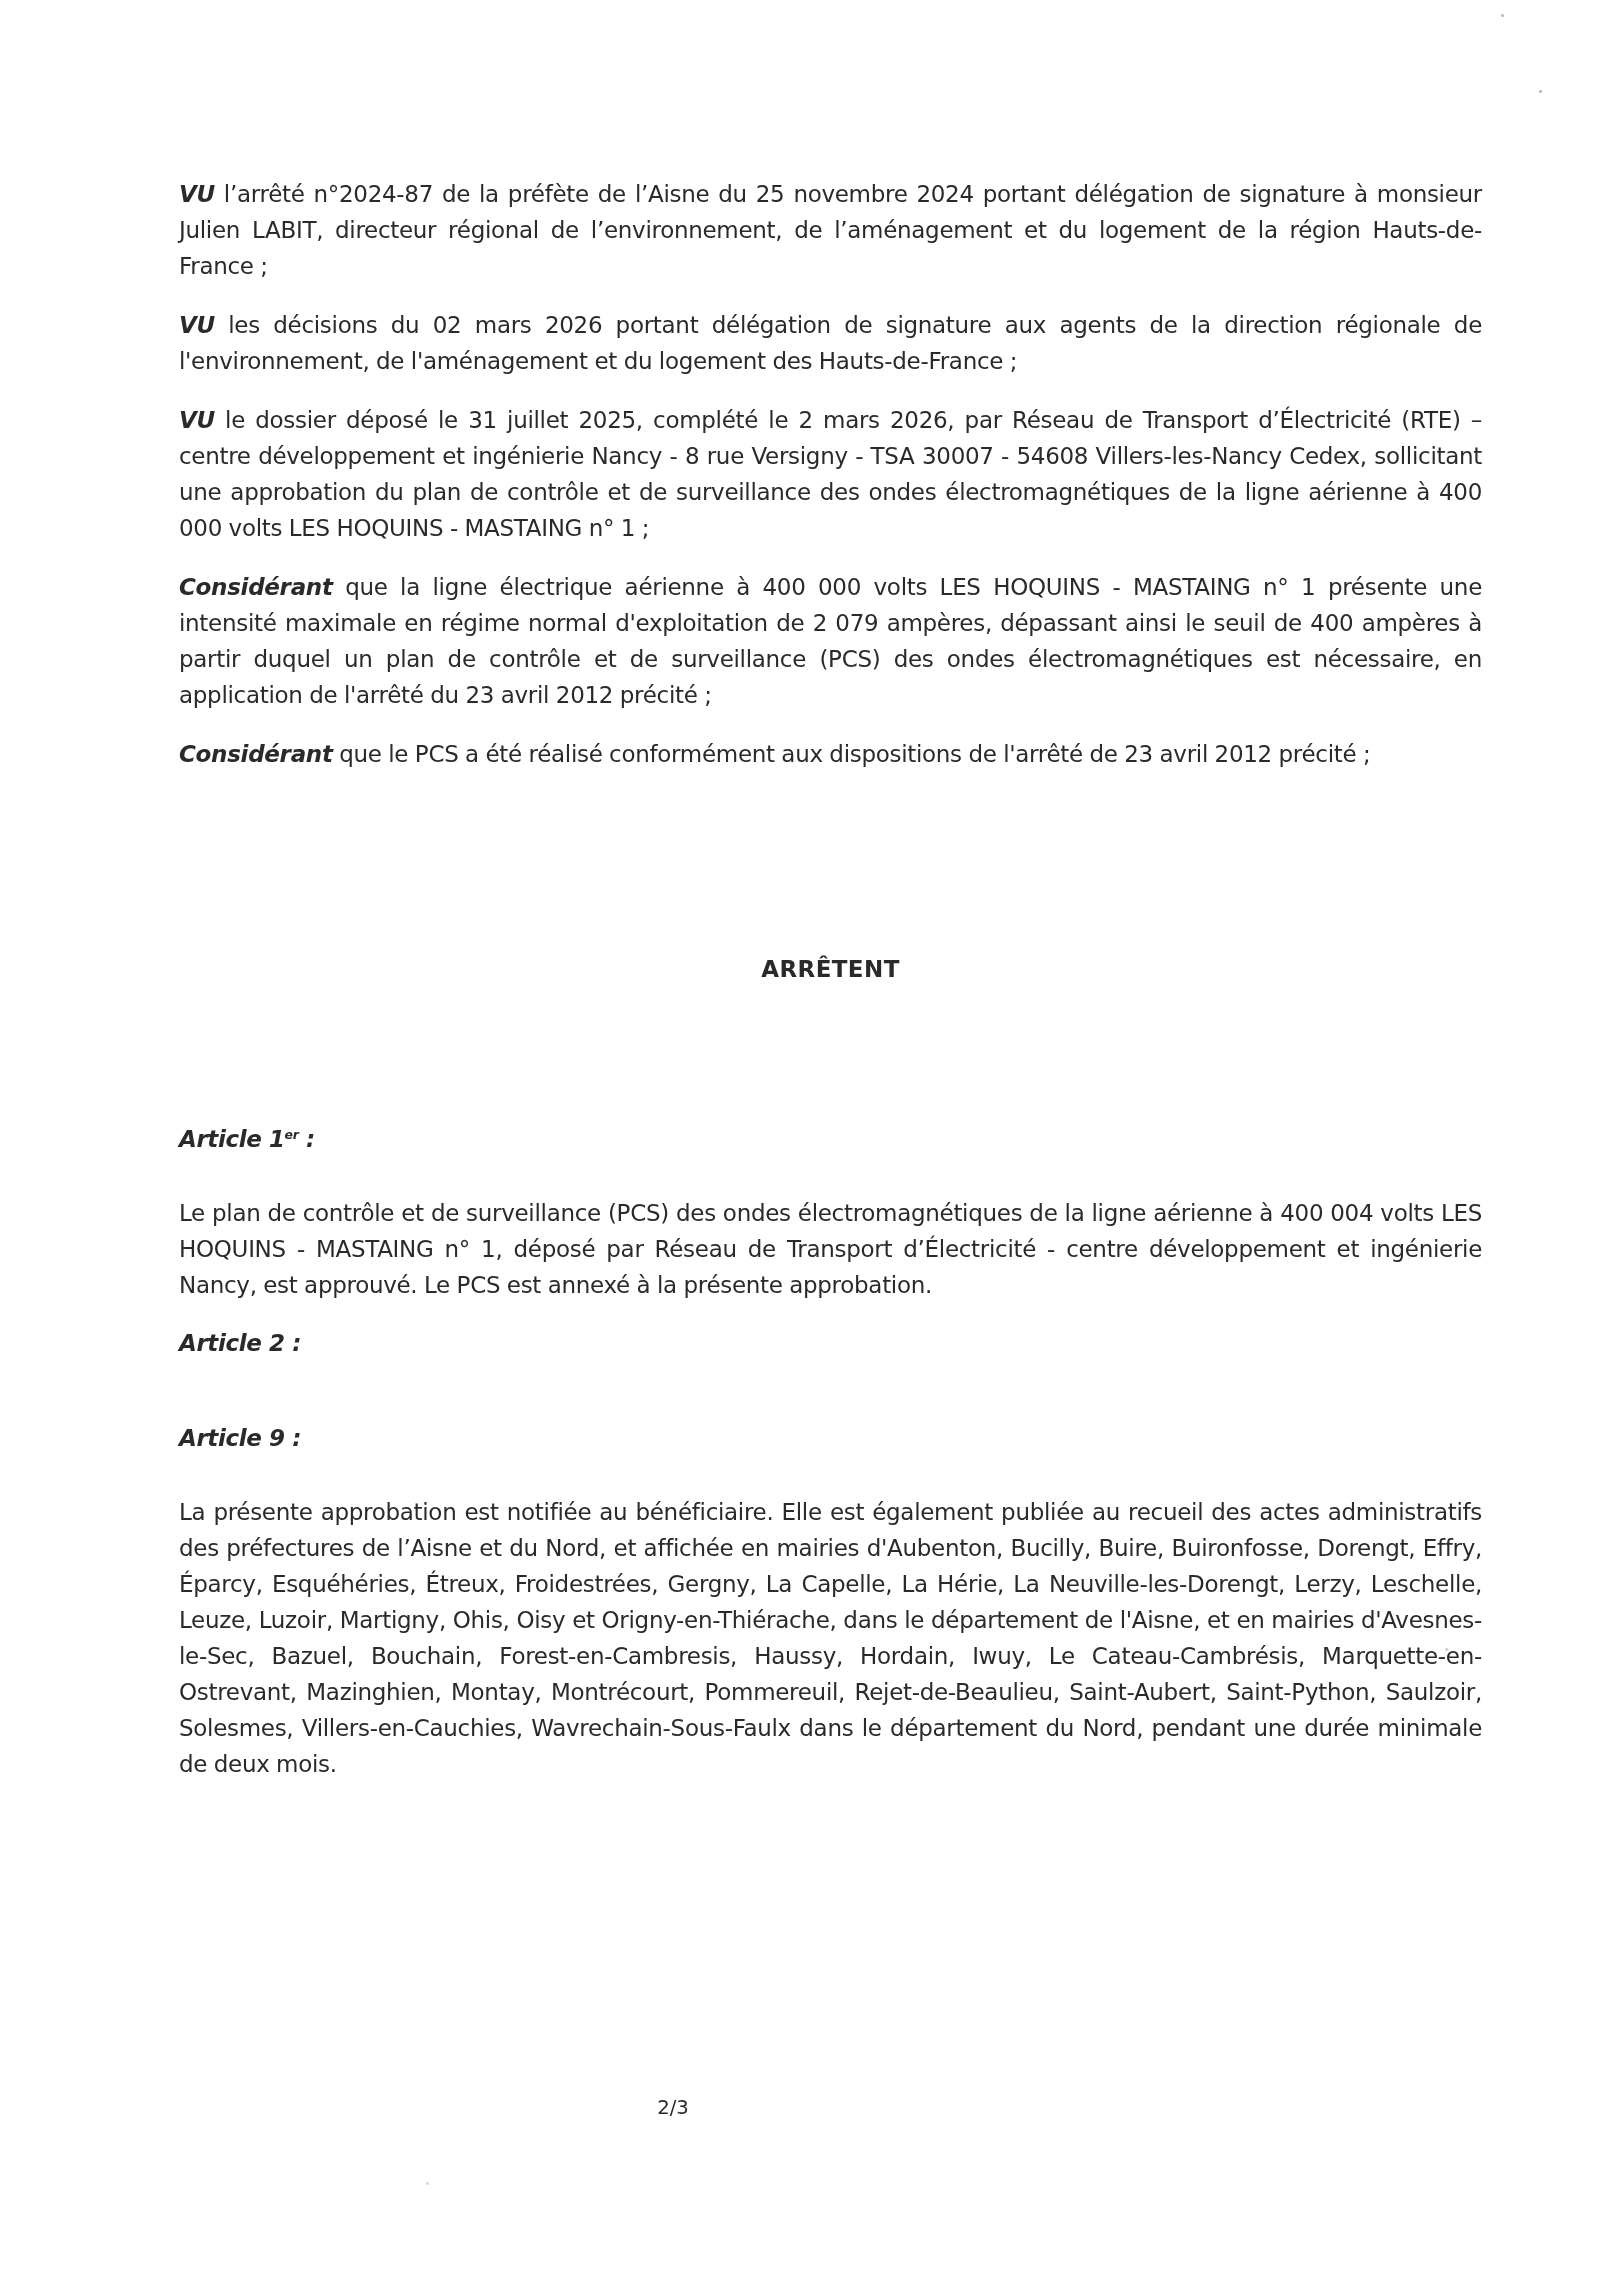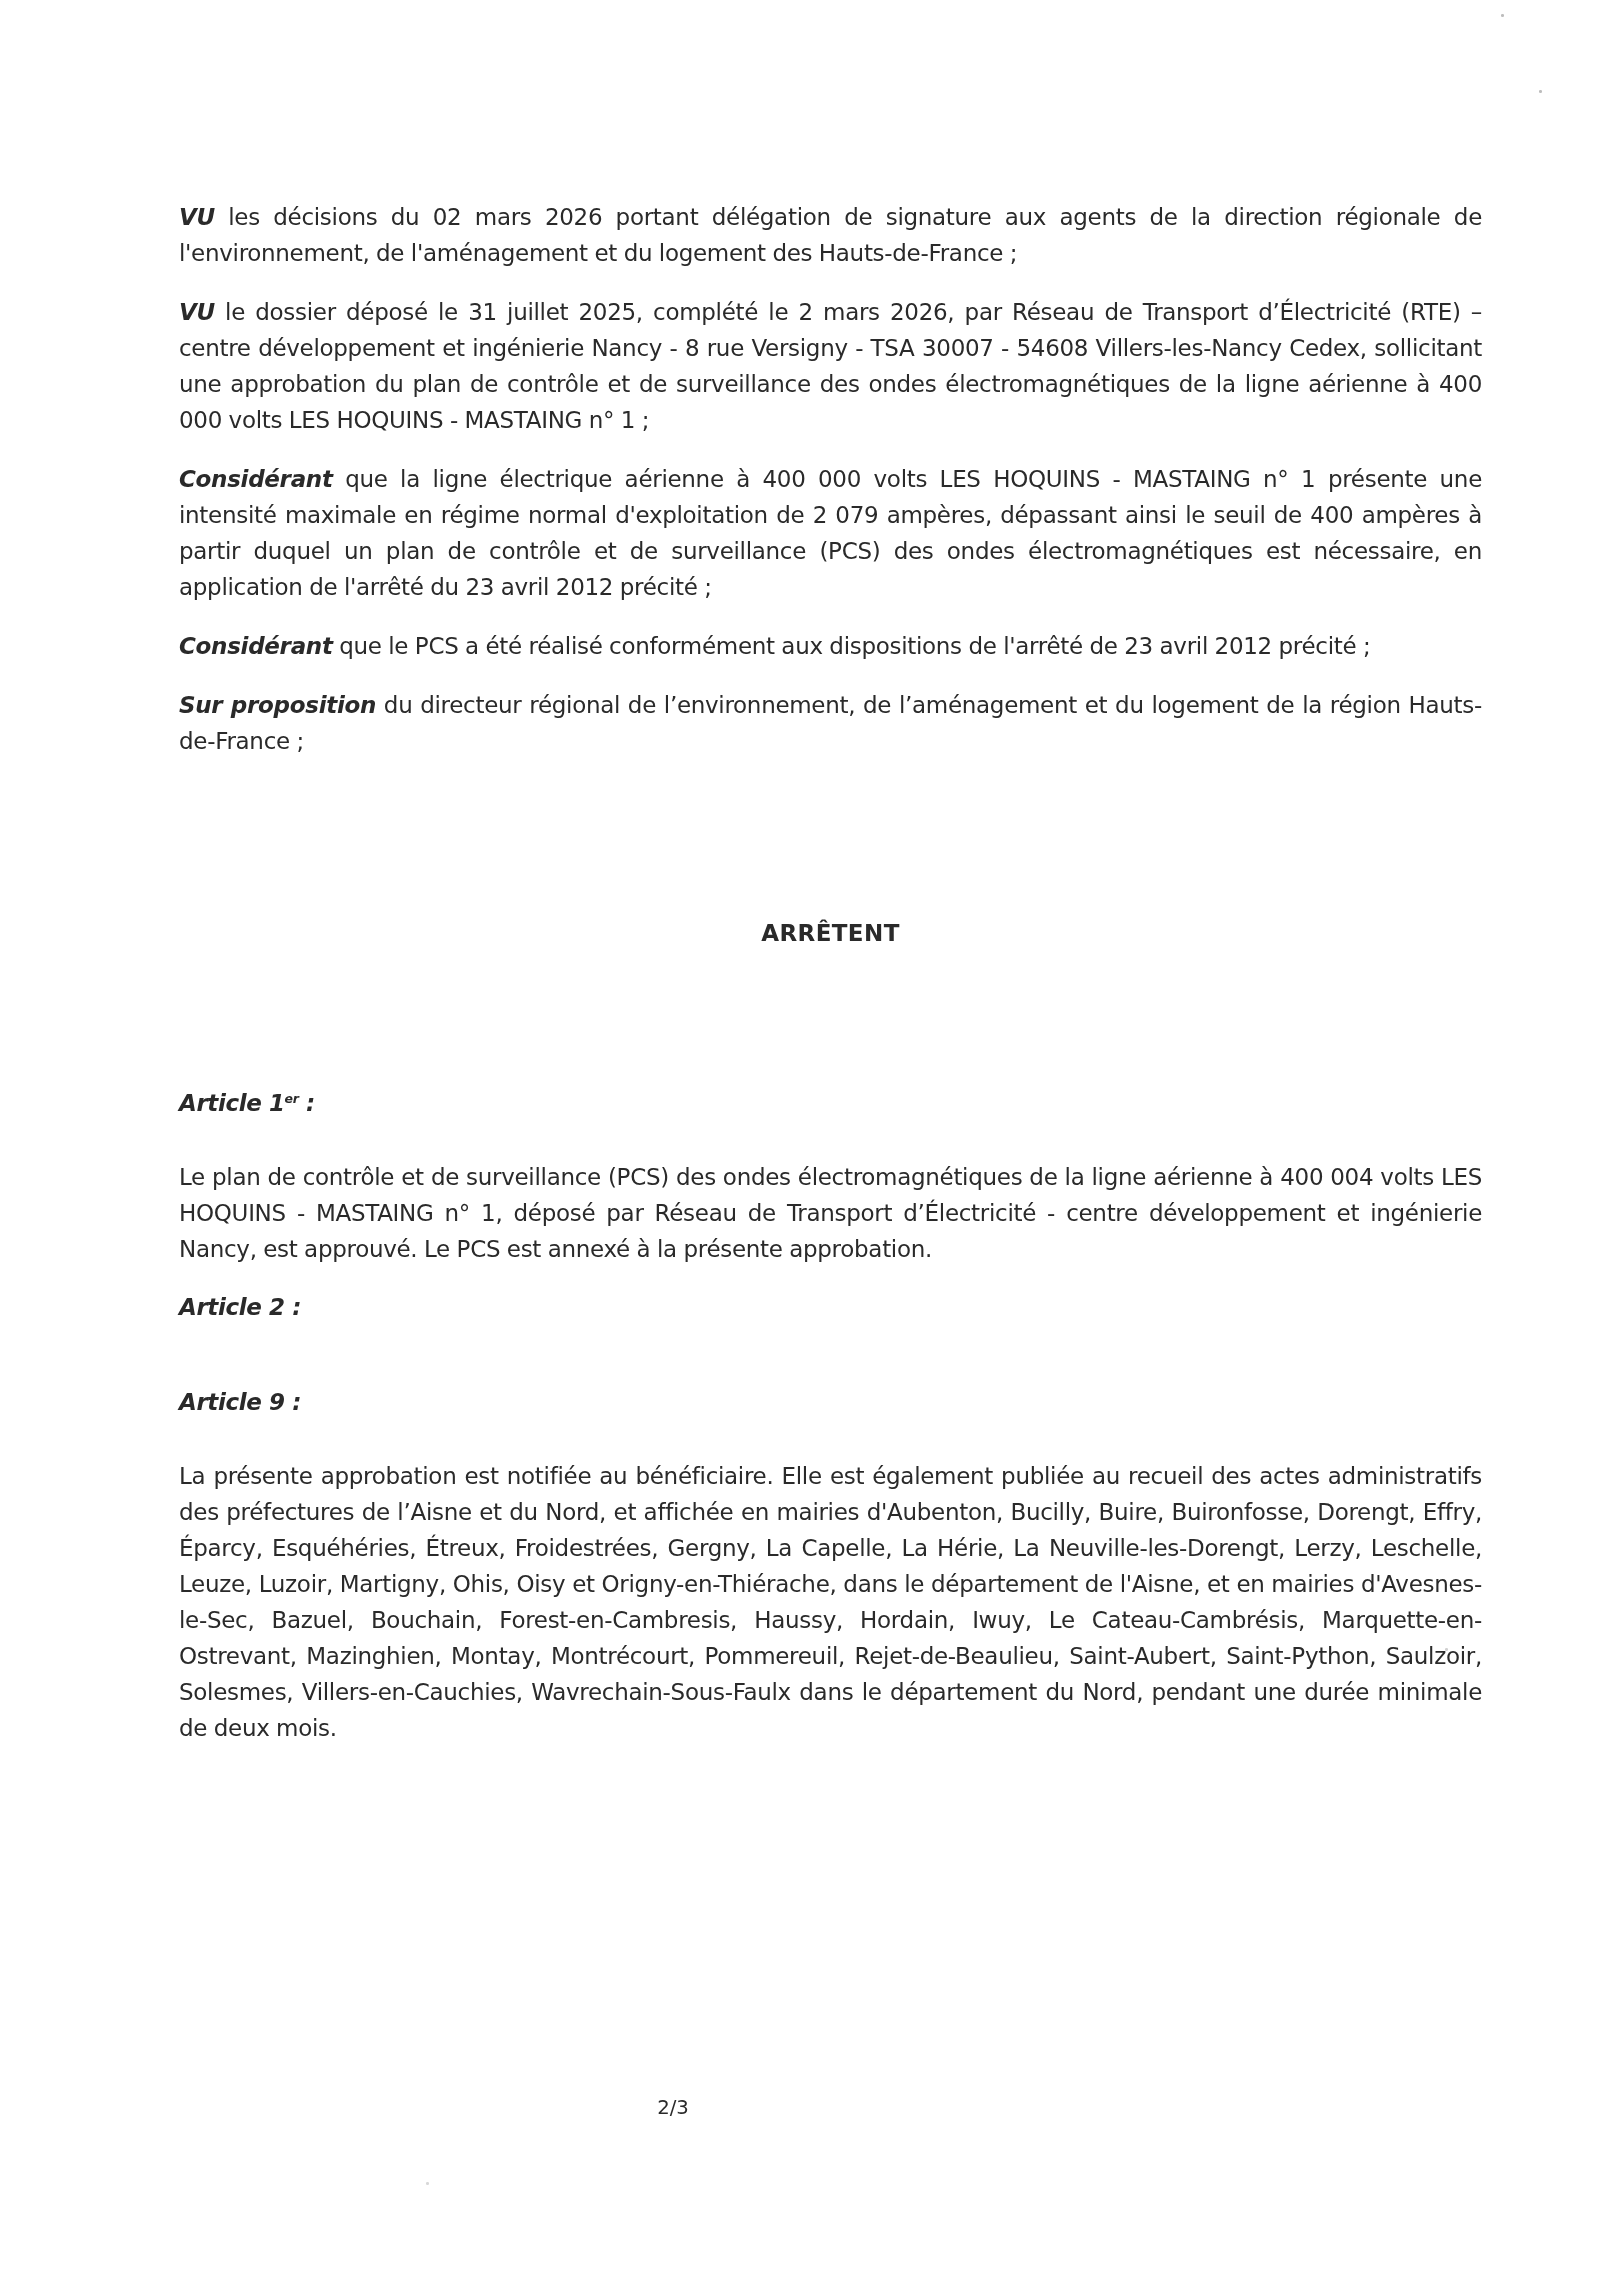"VU l’arrêté n°2024-87 de la" p.para { html: none -> <p> <span>VU</span><span> l’arrêté n°2024-87 de la préfète de l’Aisne du 25 novembre 2024 portant délégation de signature à monsieur Julien LABIT, directeur régional de l’environnement, de l’aménagement et du logement de la région Hauts-de-France ;</span> </p> }
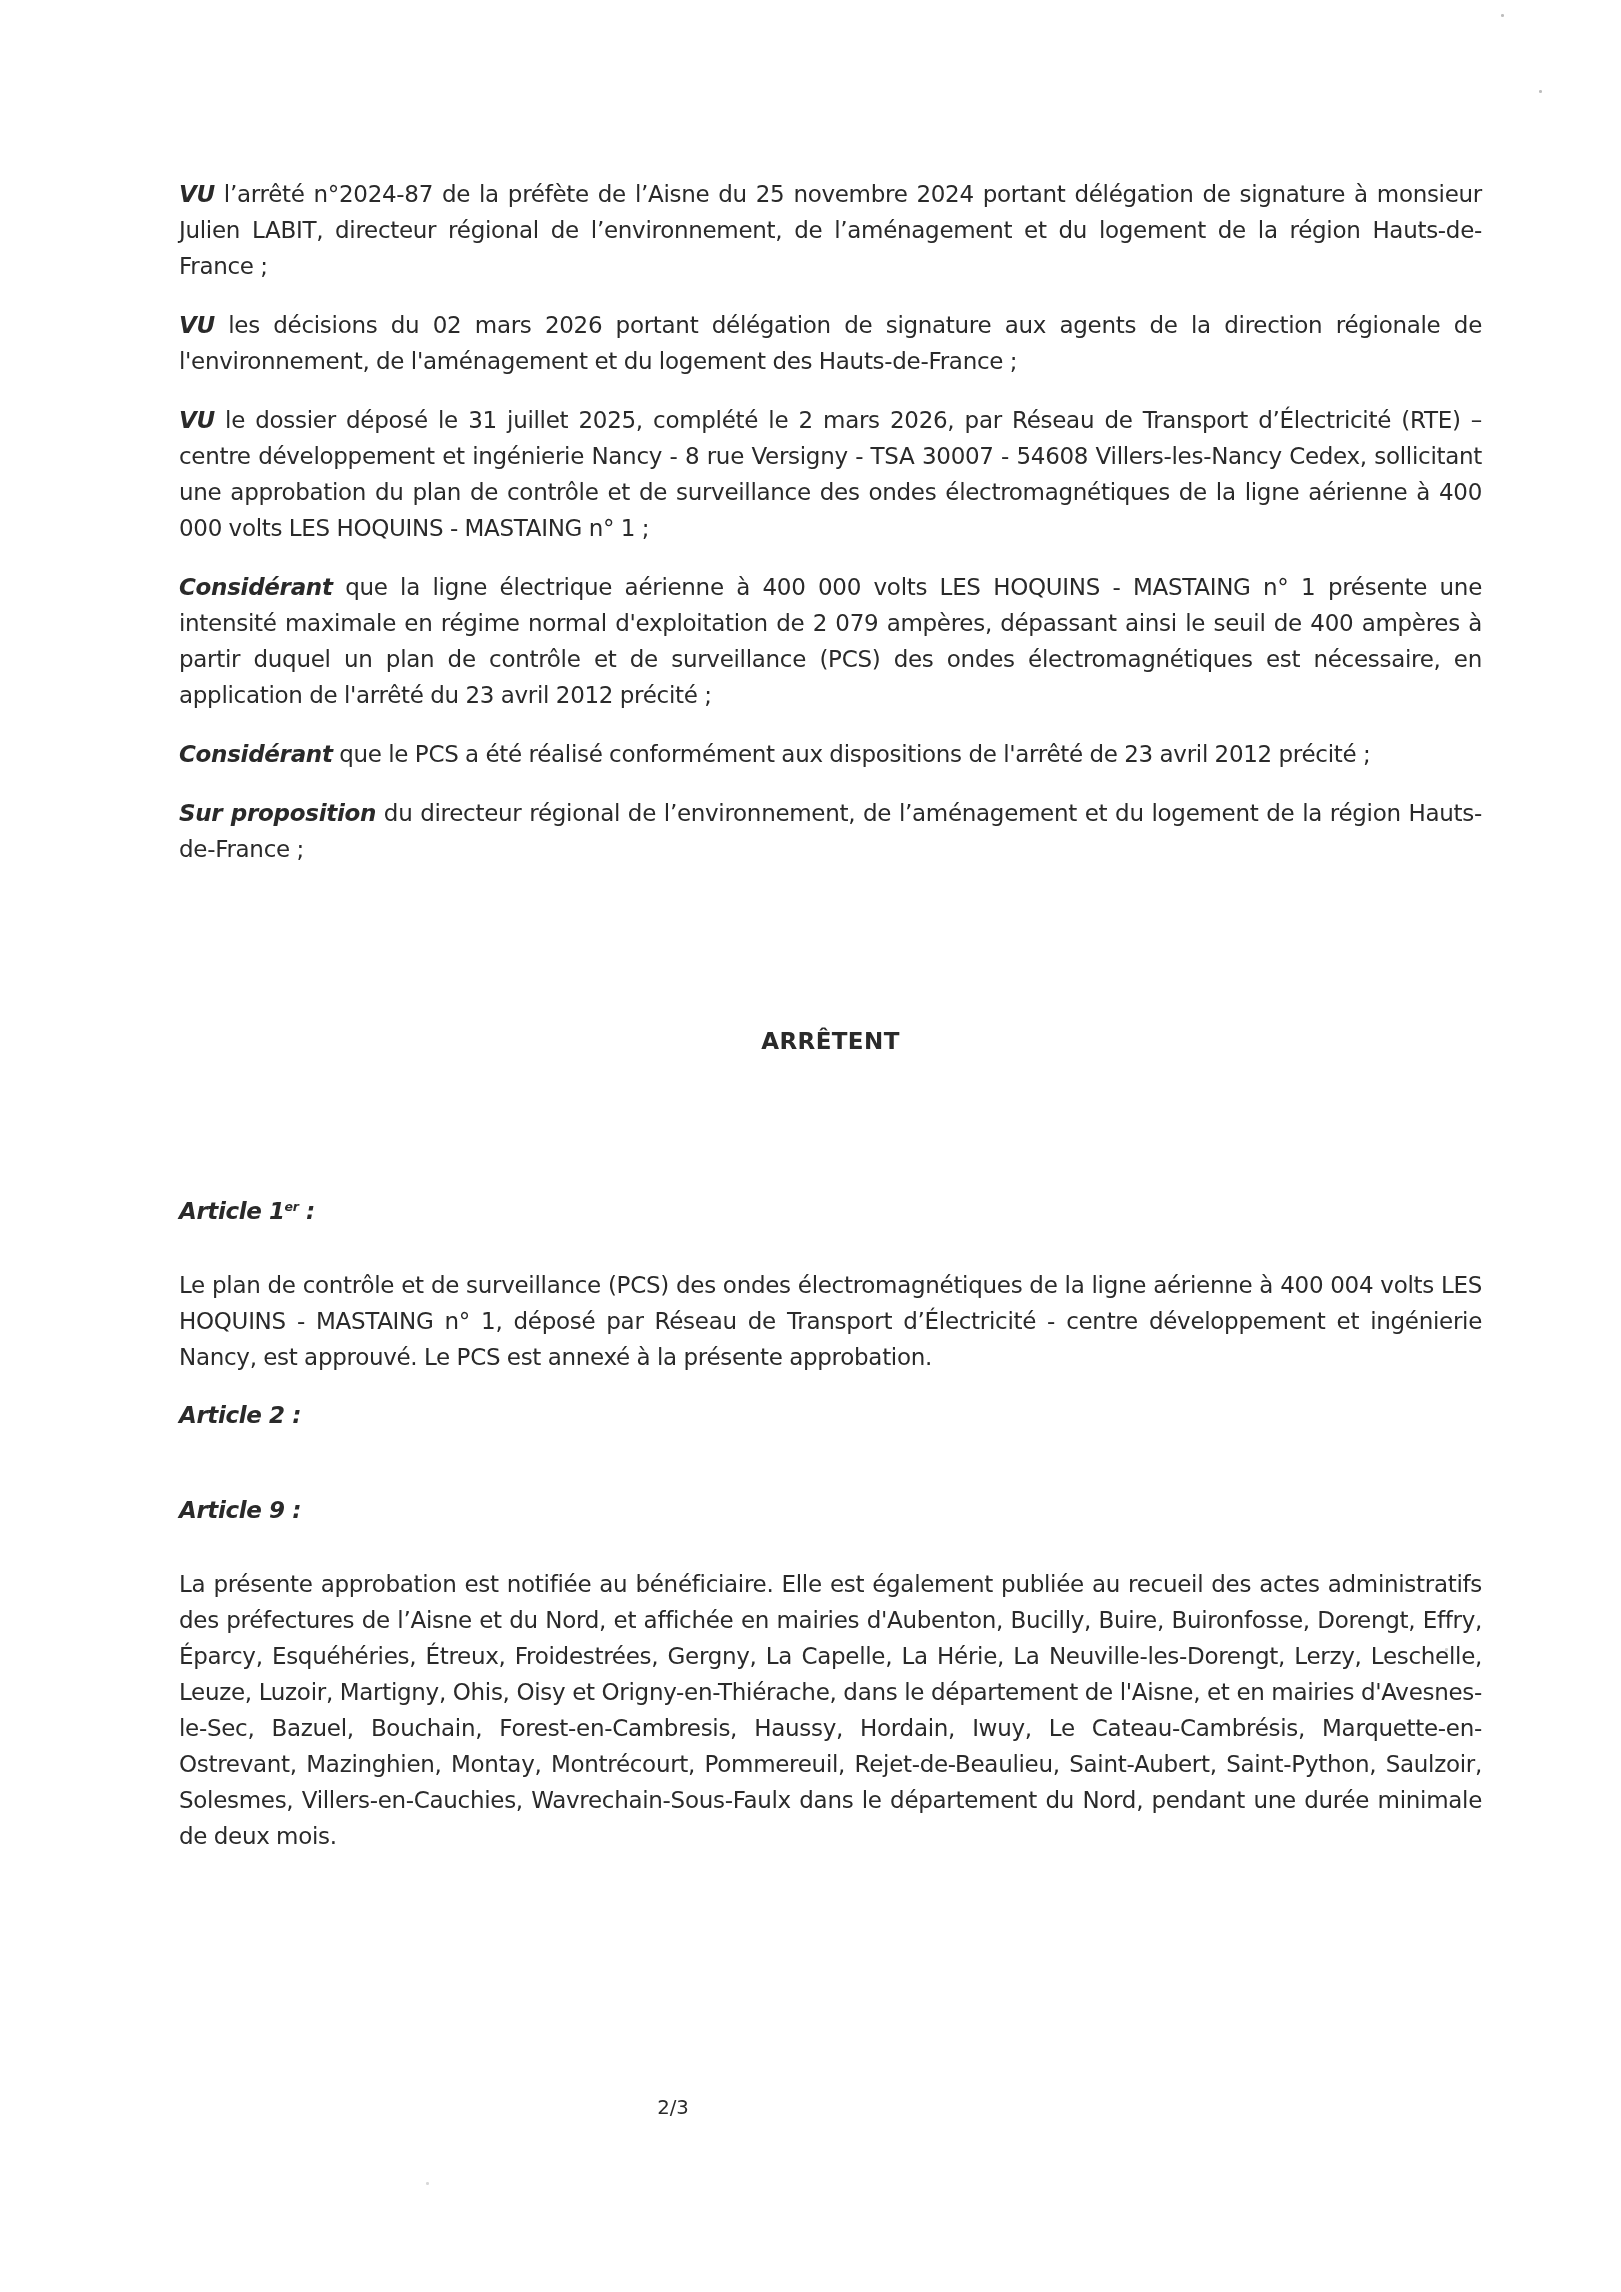"Sur proposition du directeur régional" p.para { html: <p> <span>Sur proposition</span><span> du directeur régional de l’environnement, de l’aménagement et du logement de la région Hauts-de-France ;</span> </p> -> none }
